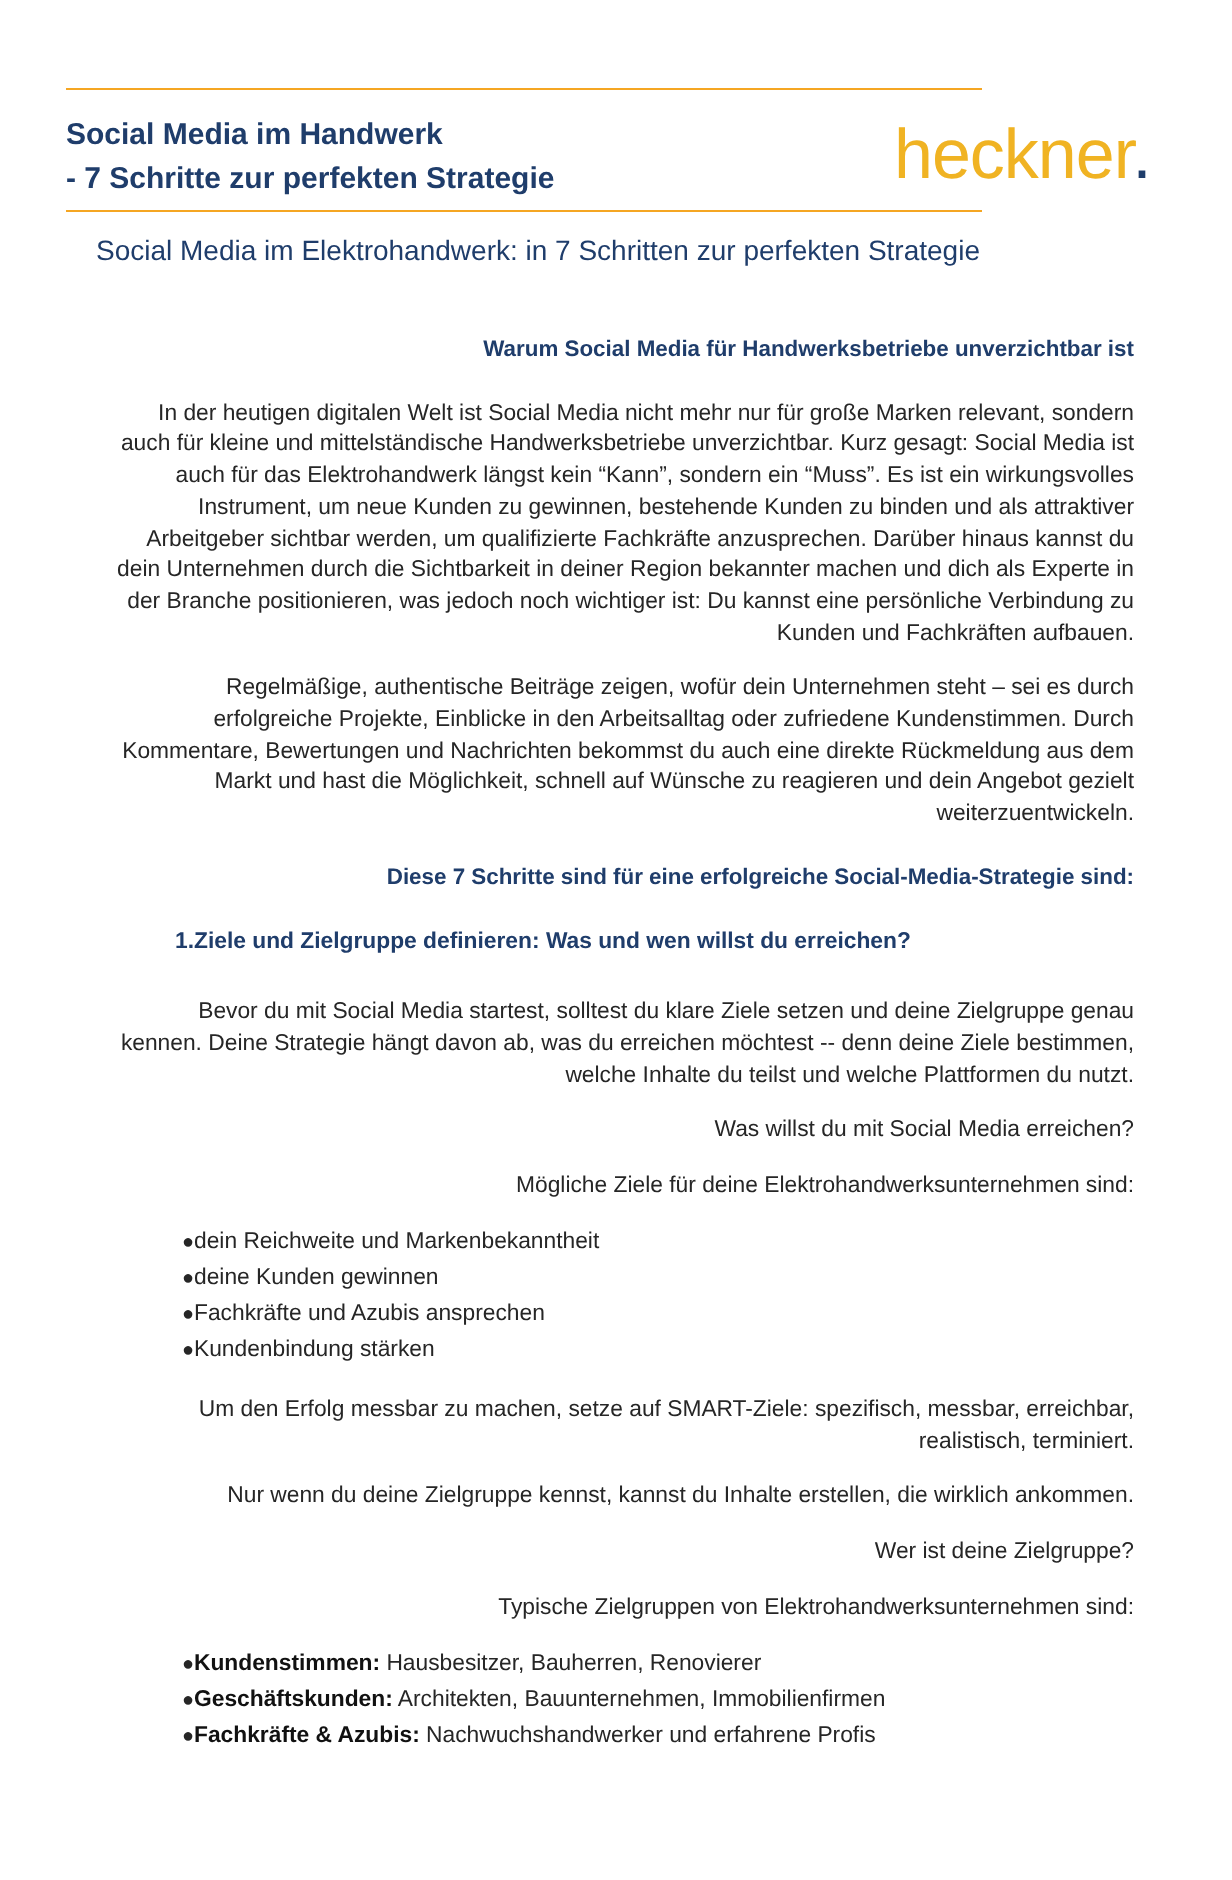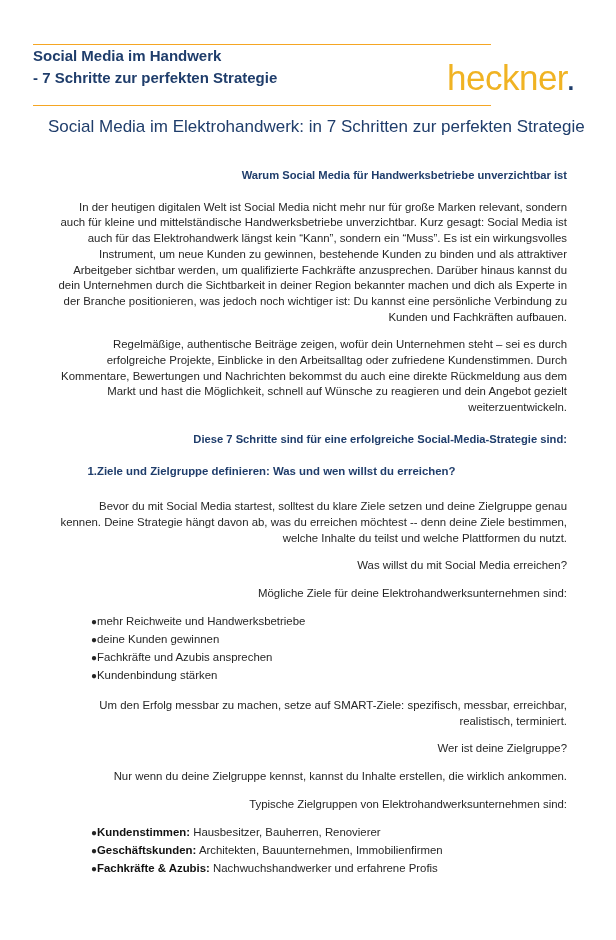"Social Media im Handwerk" .header-title { top: 45px -> 57px }
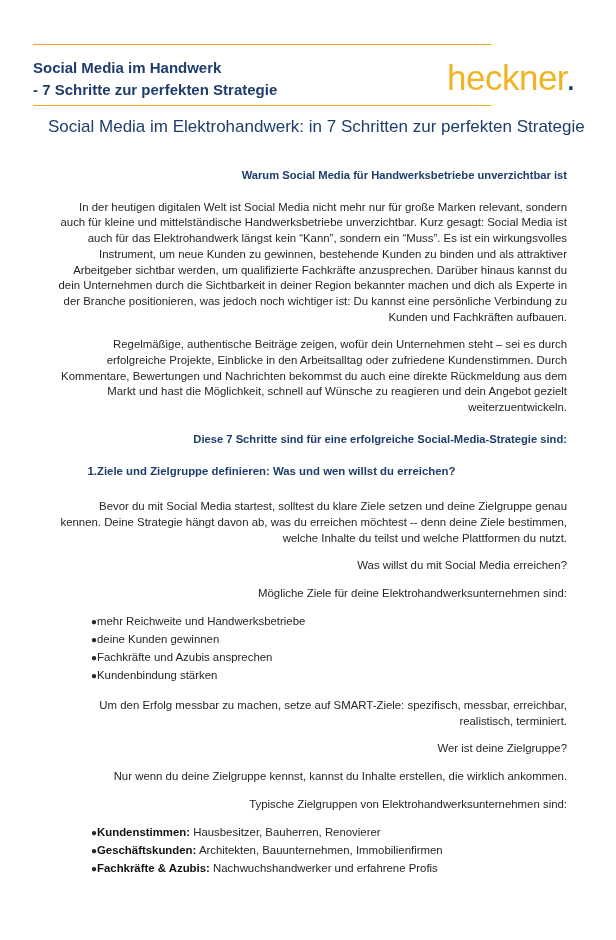"Social Media im Elektrohandwerk: in" .doc-title { font-size: 17px -> 14px }
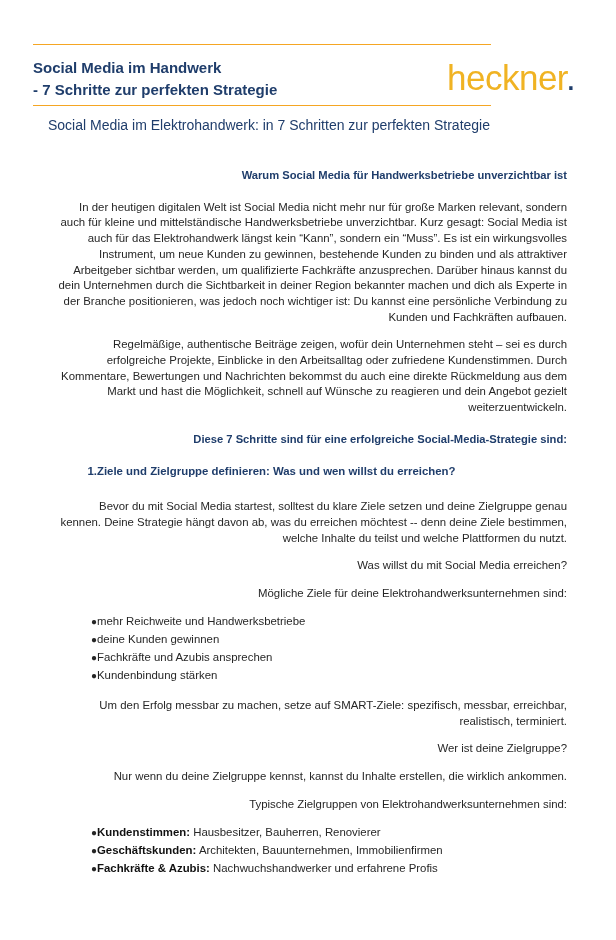"mehr Reichweite und Handwerksbetriebe" span { text: mehr Reichweite und Handwerksbetriebe -> dein Reichweite und Markenbekanntheit }
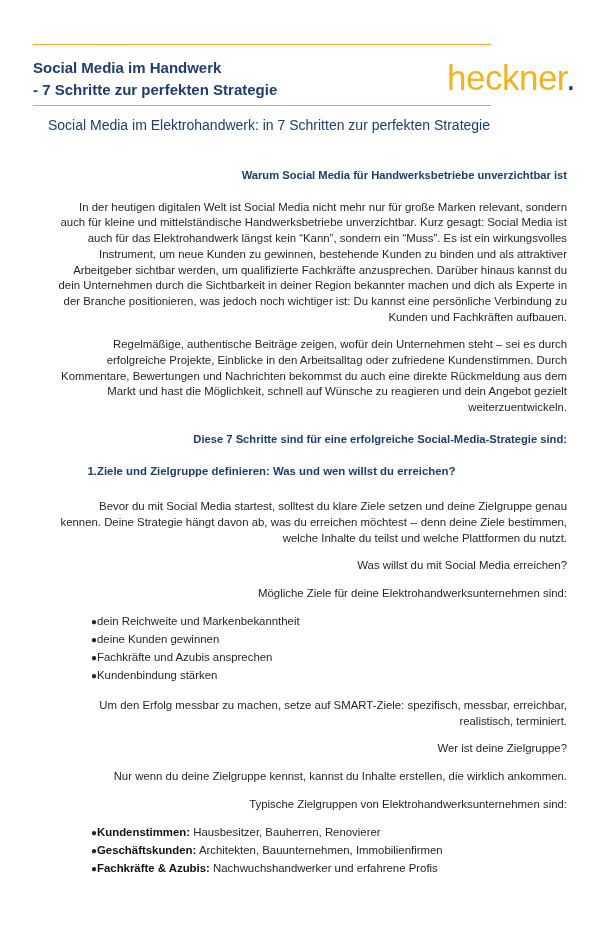"Wer ist deine Zielgruppe?" p { order: before "Nur wenn du deine Zielgruppe" -> after "Nur wenn du deine Zielgruppe" }
